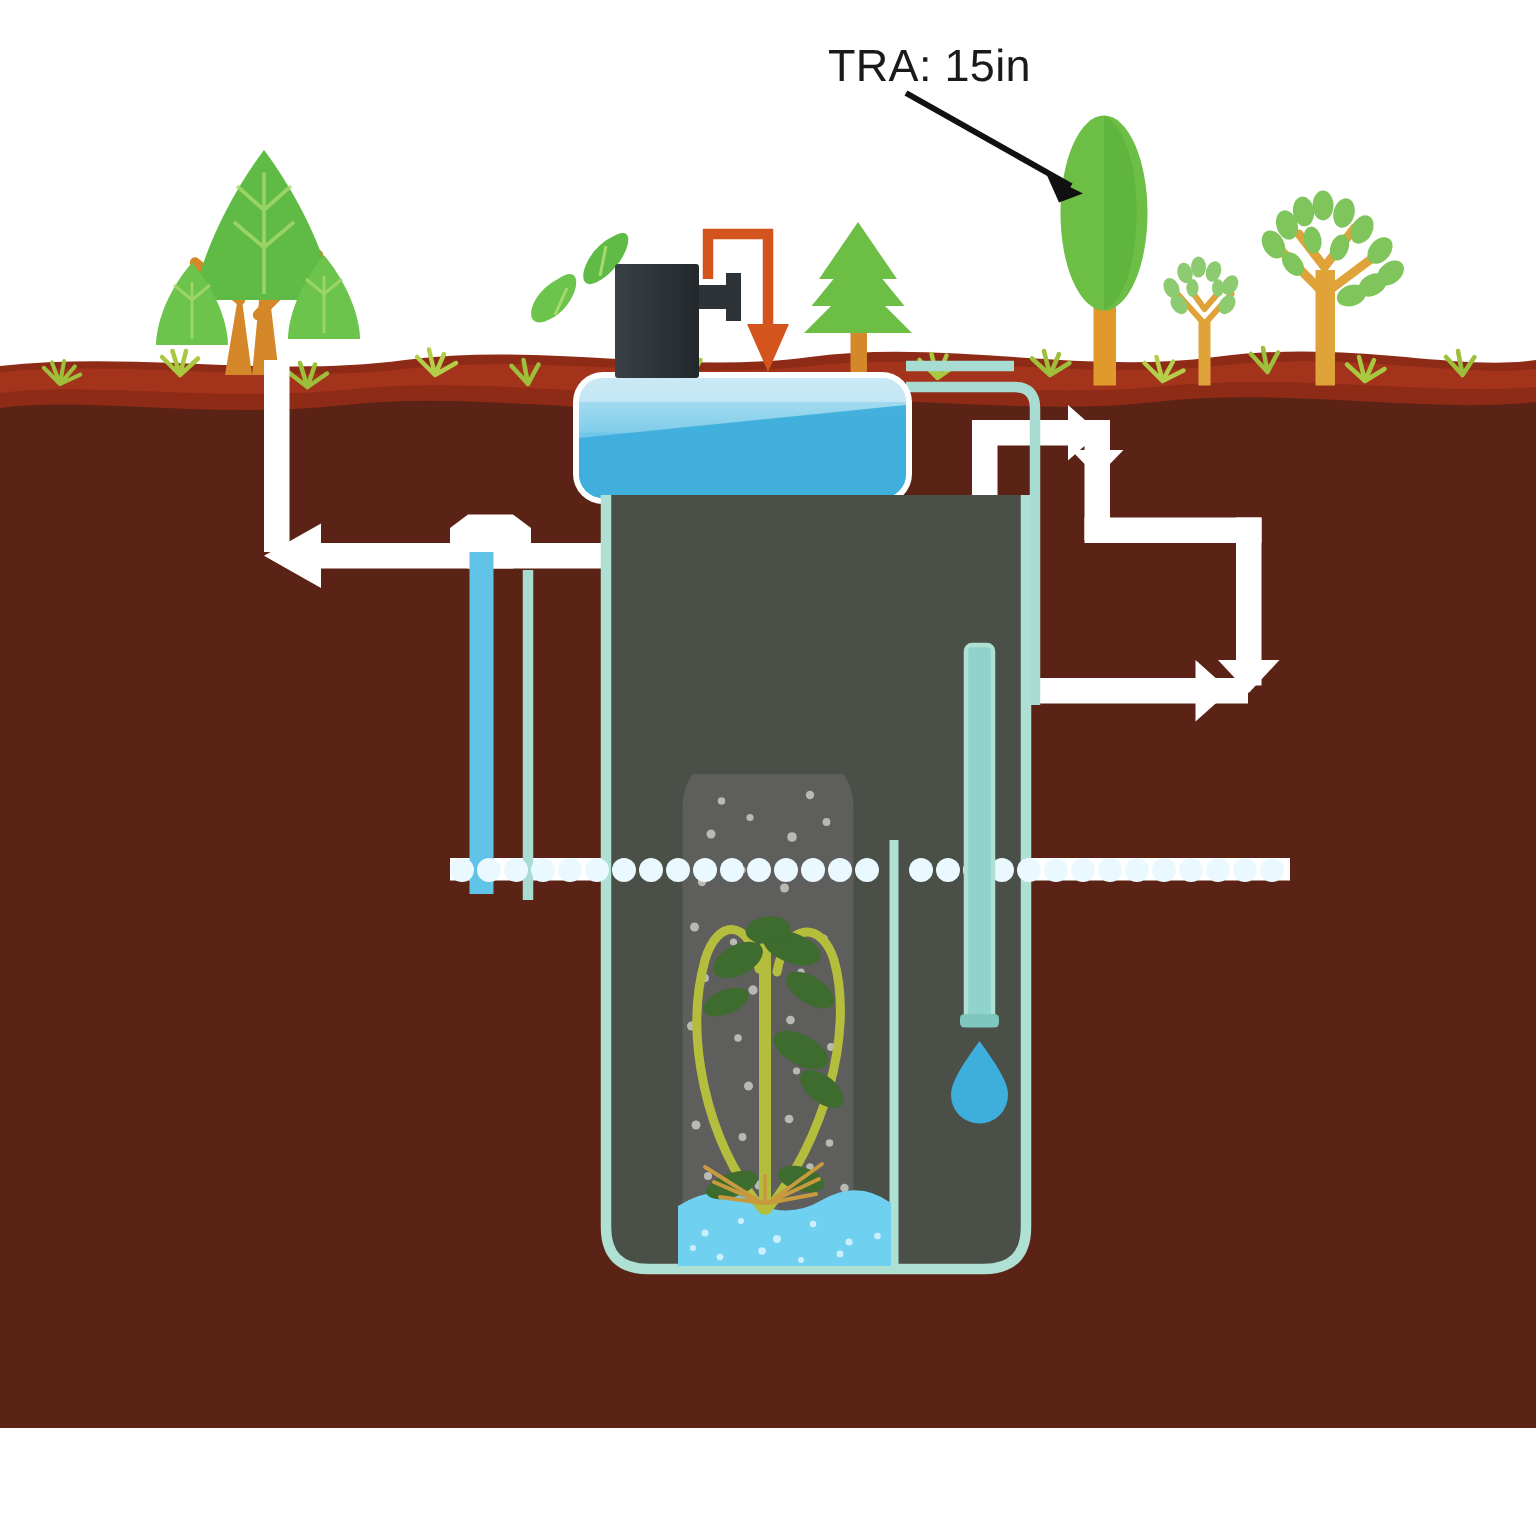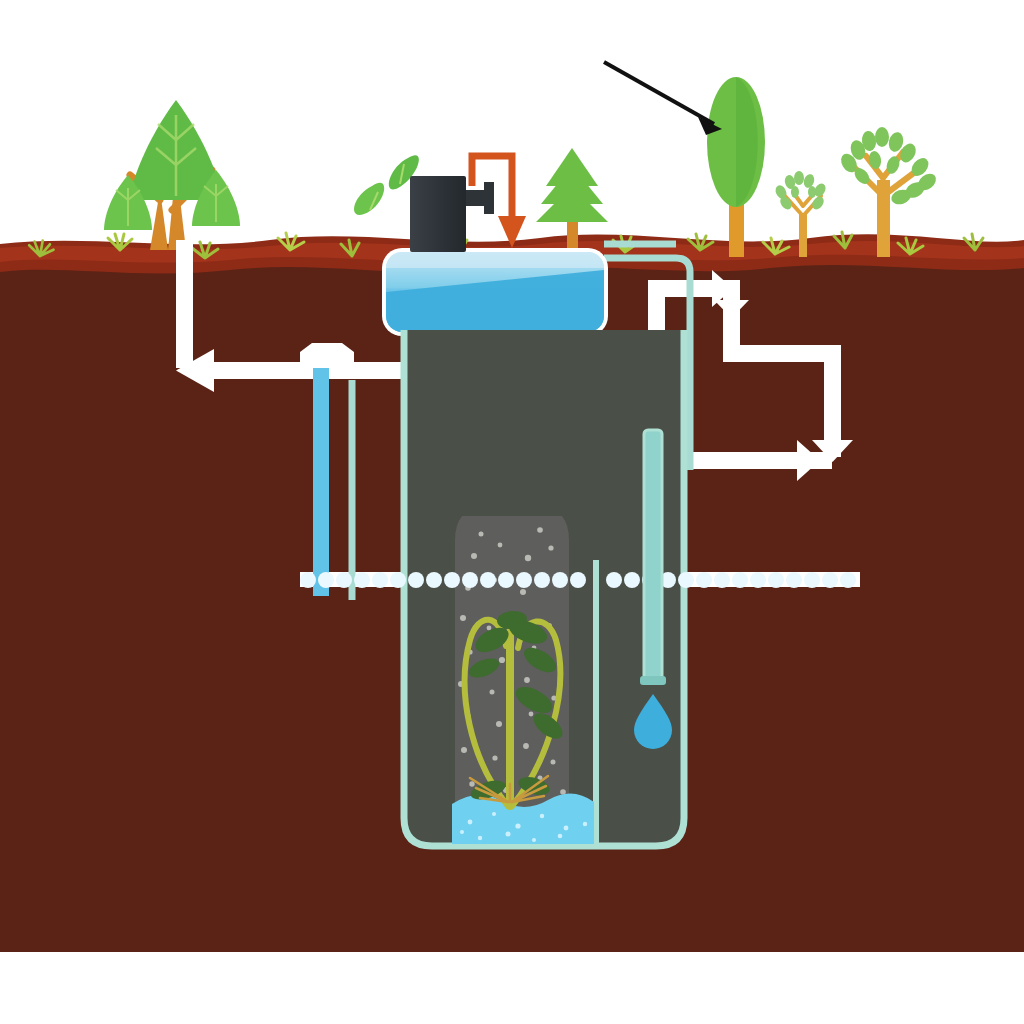"TRA: 15in" div.lbl { html: none -> <div>TRA: 15in</div> }
